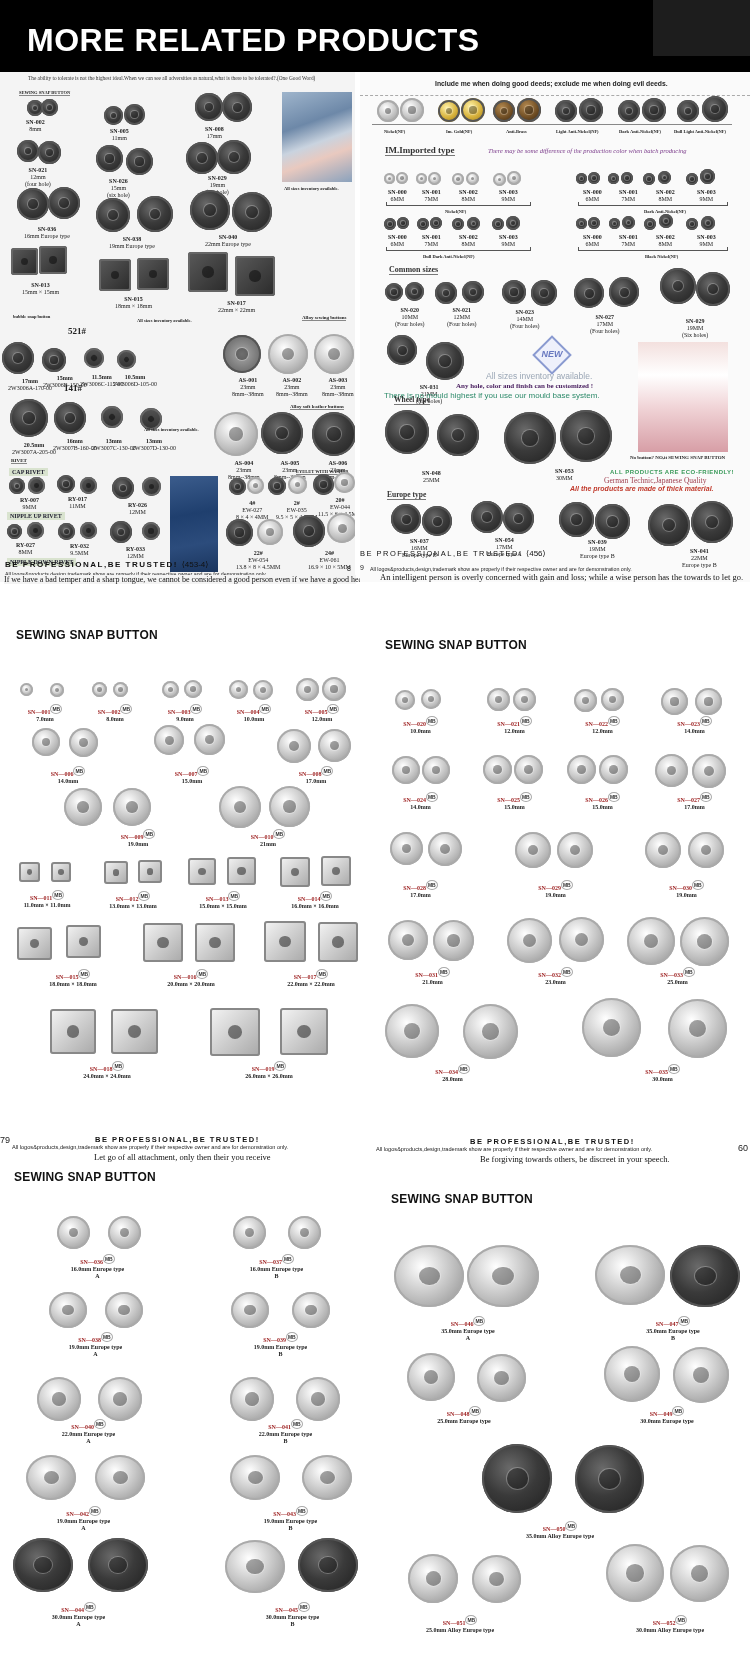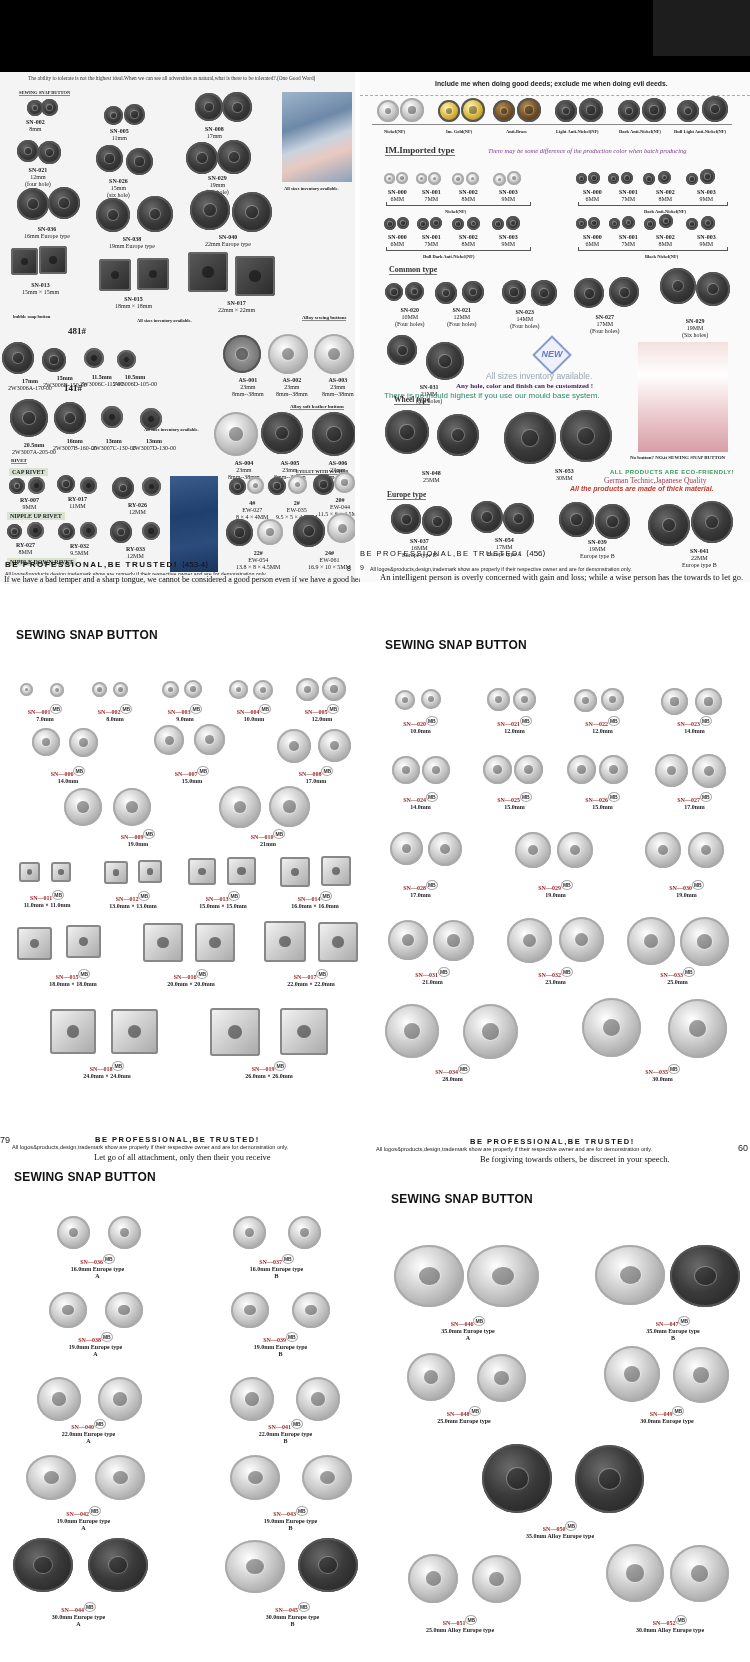"MORE RELATED PRODUCTS" h1 { html: none -> <h1>MORE RELATED PRODUCTS</h1> }
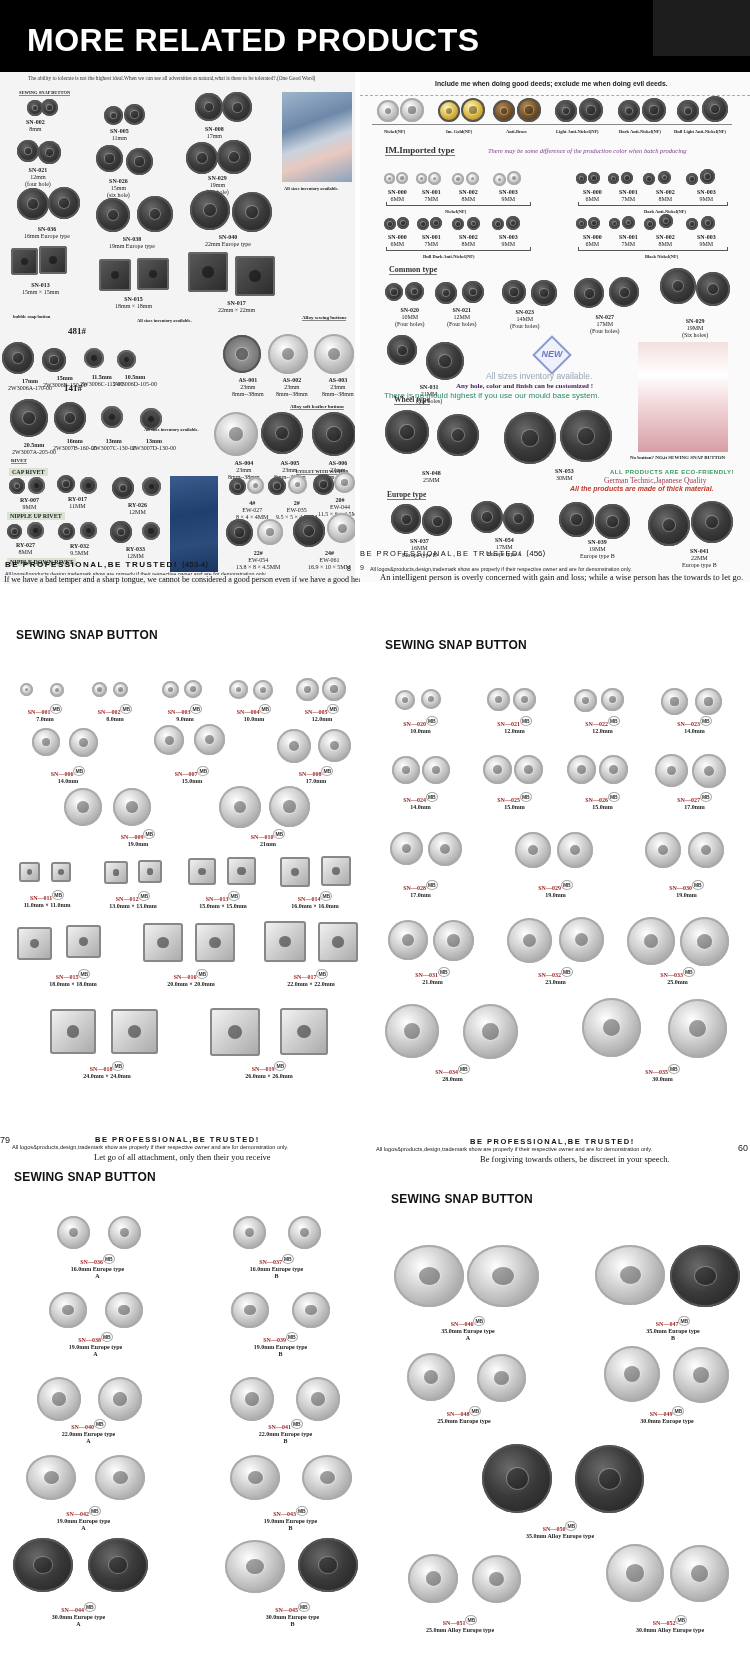"Common type" div.sec-title { text: type -> sizes }
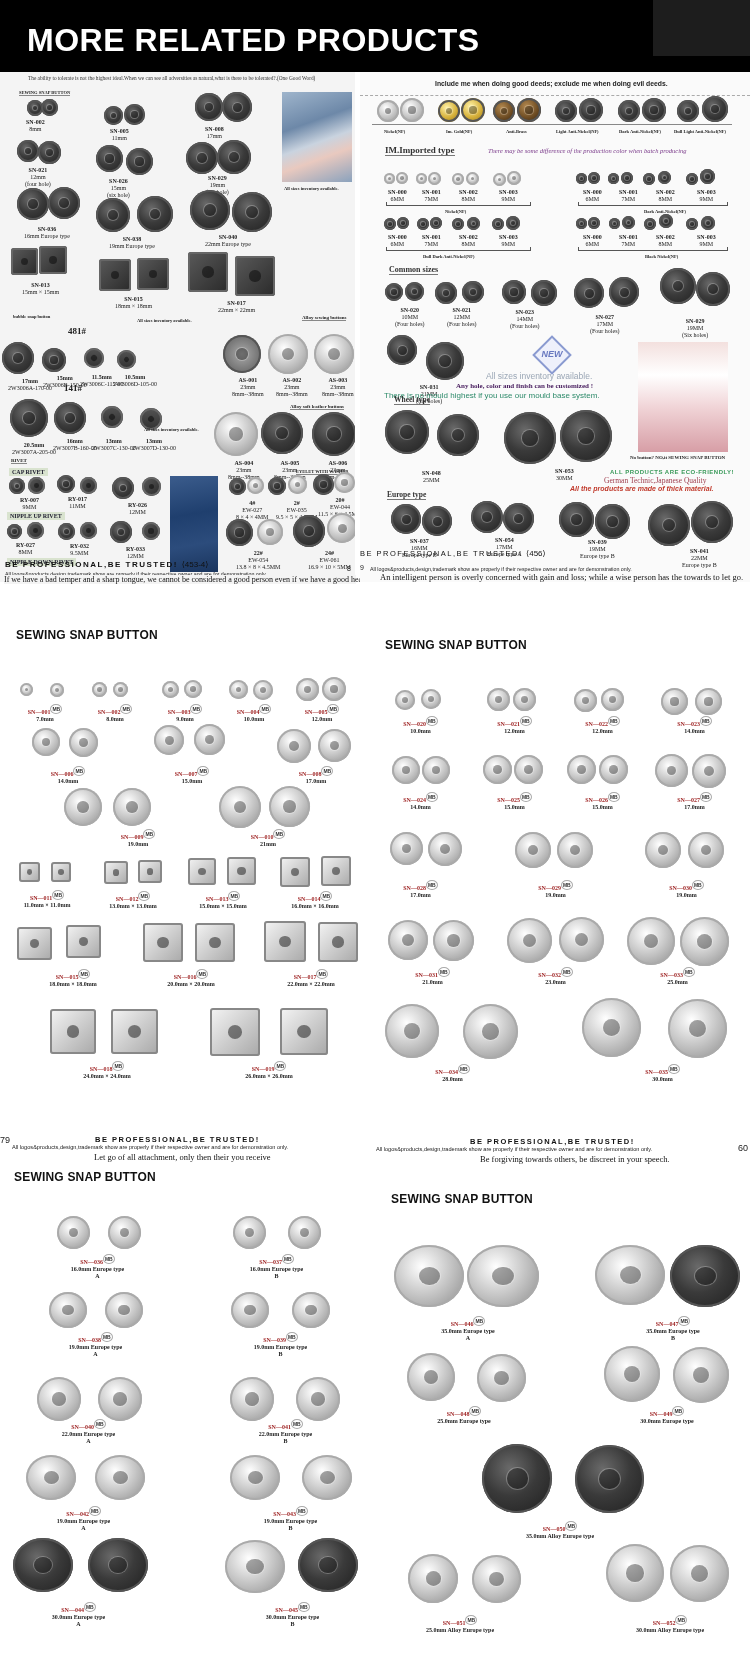"481#" div.abs { text: 481 -> 521 }
